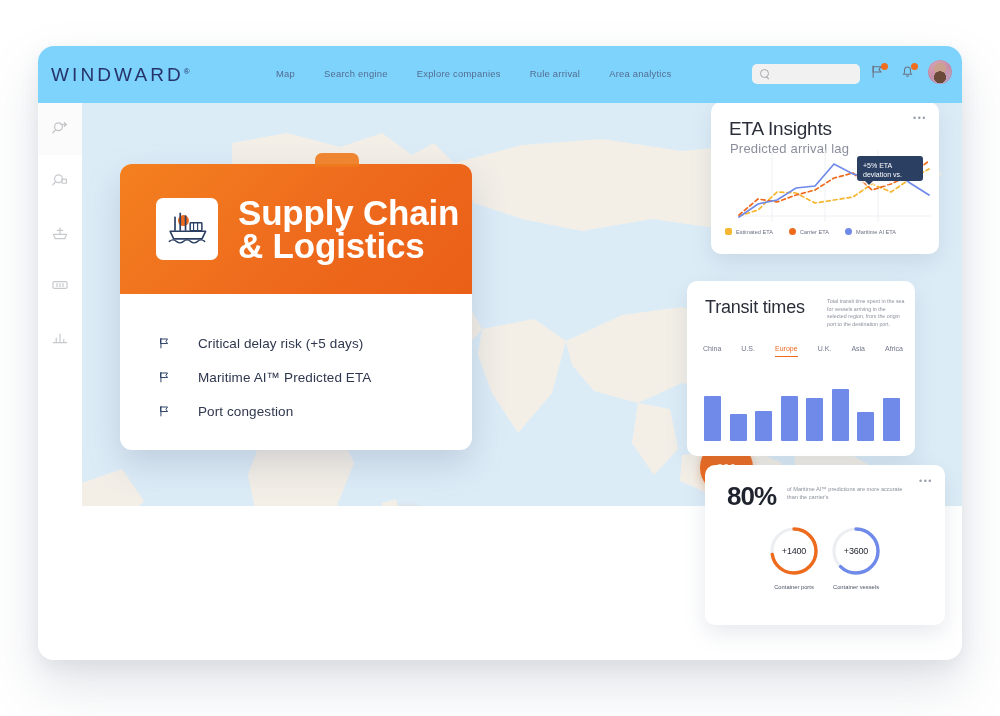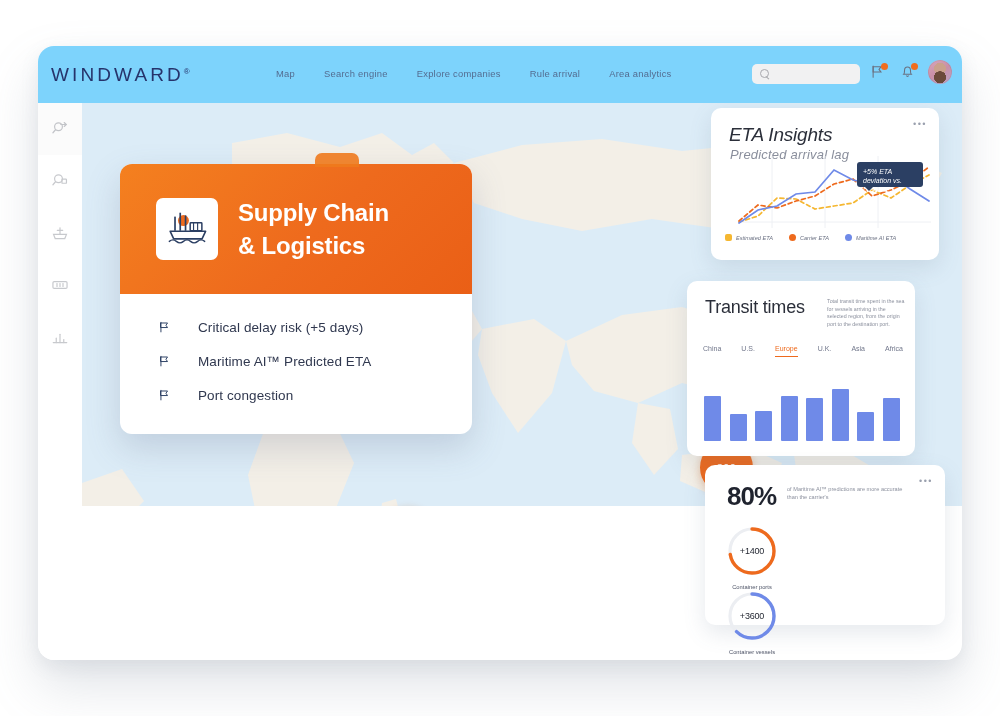"ETA Insights" #panel-eta { font-style: italic -> none; top: 62px -> 56px }
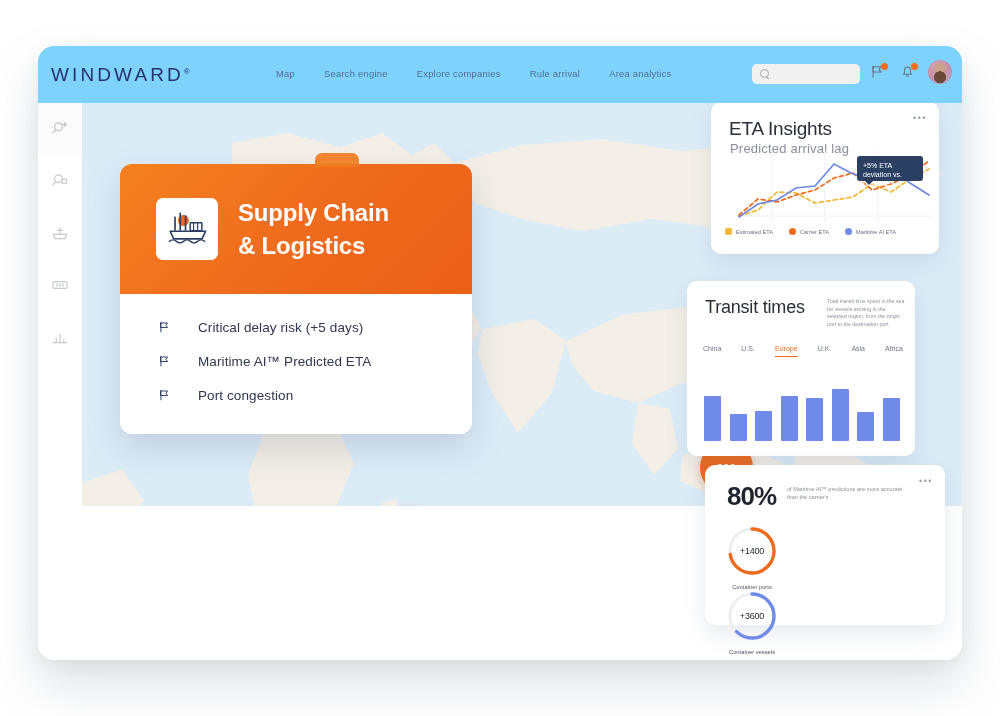"Supply Chain" #callout-title { font-size: 24px -> 35px }
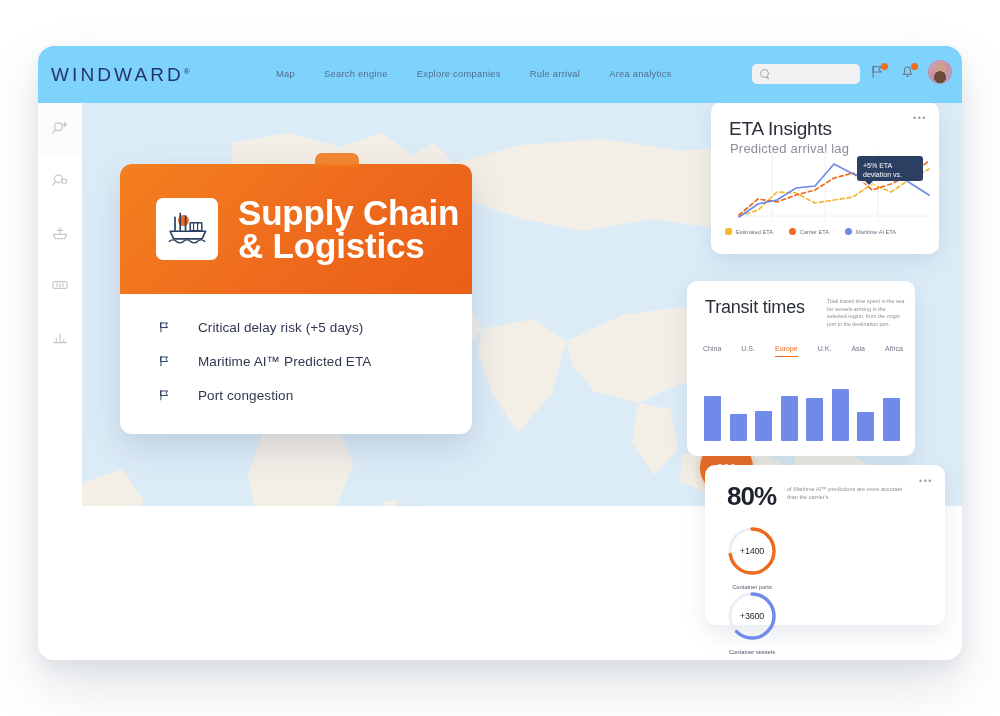"Critical delay risk (+5 days)" #callout-list { padding: 16px 0 22px 36px -> 32px 0 22px 36px }
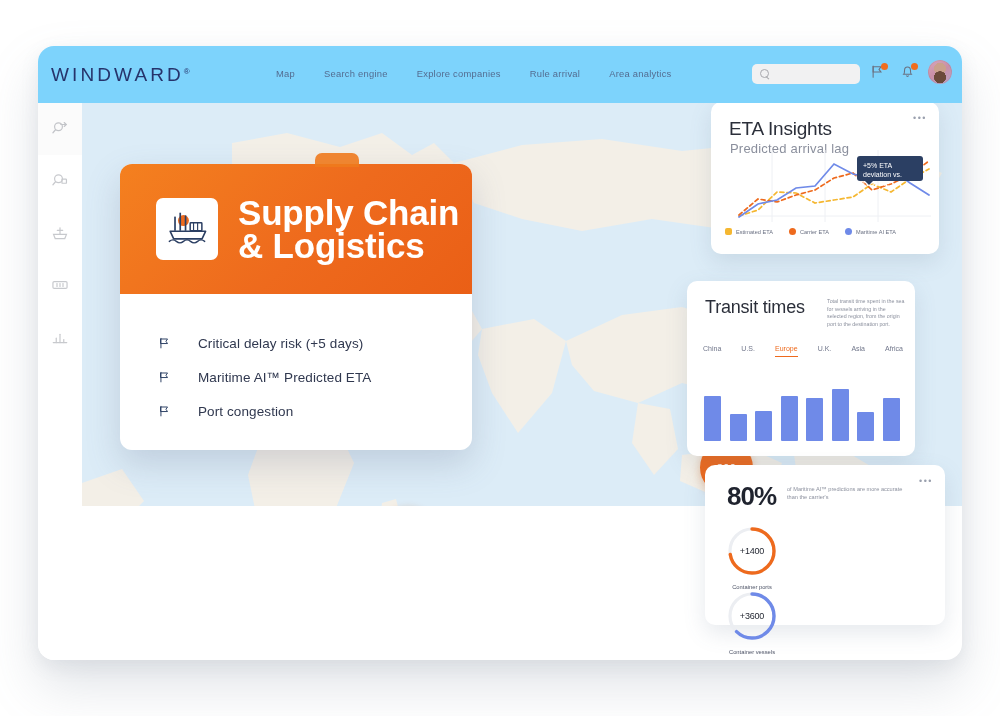"+1400" #kpi-donuts { flex-direction: column -> none }
